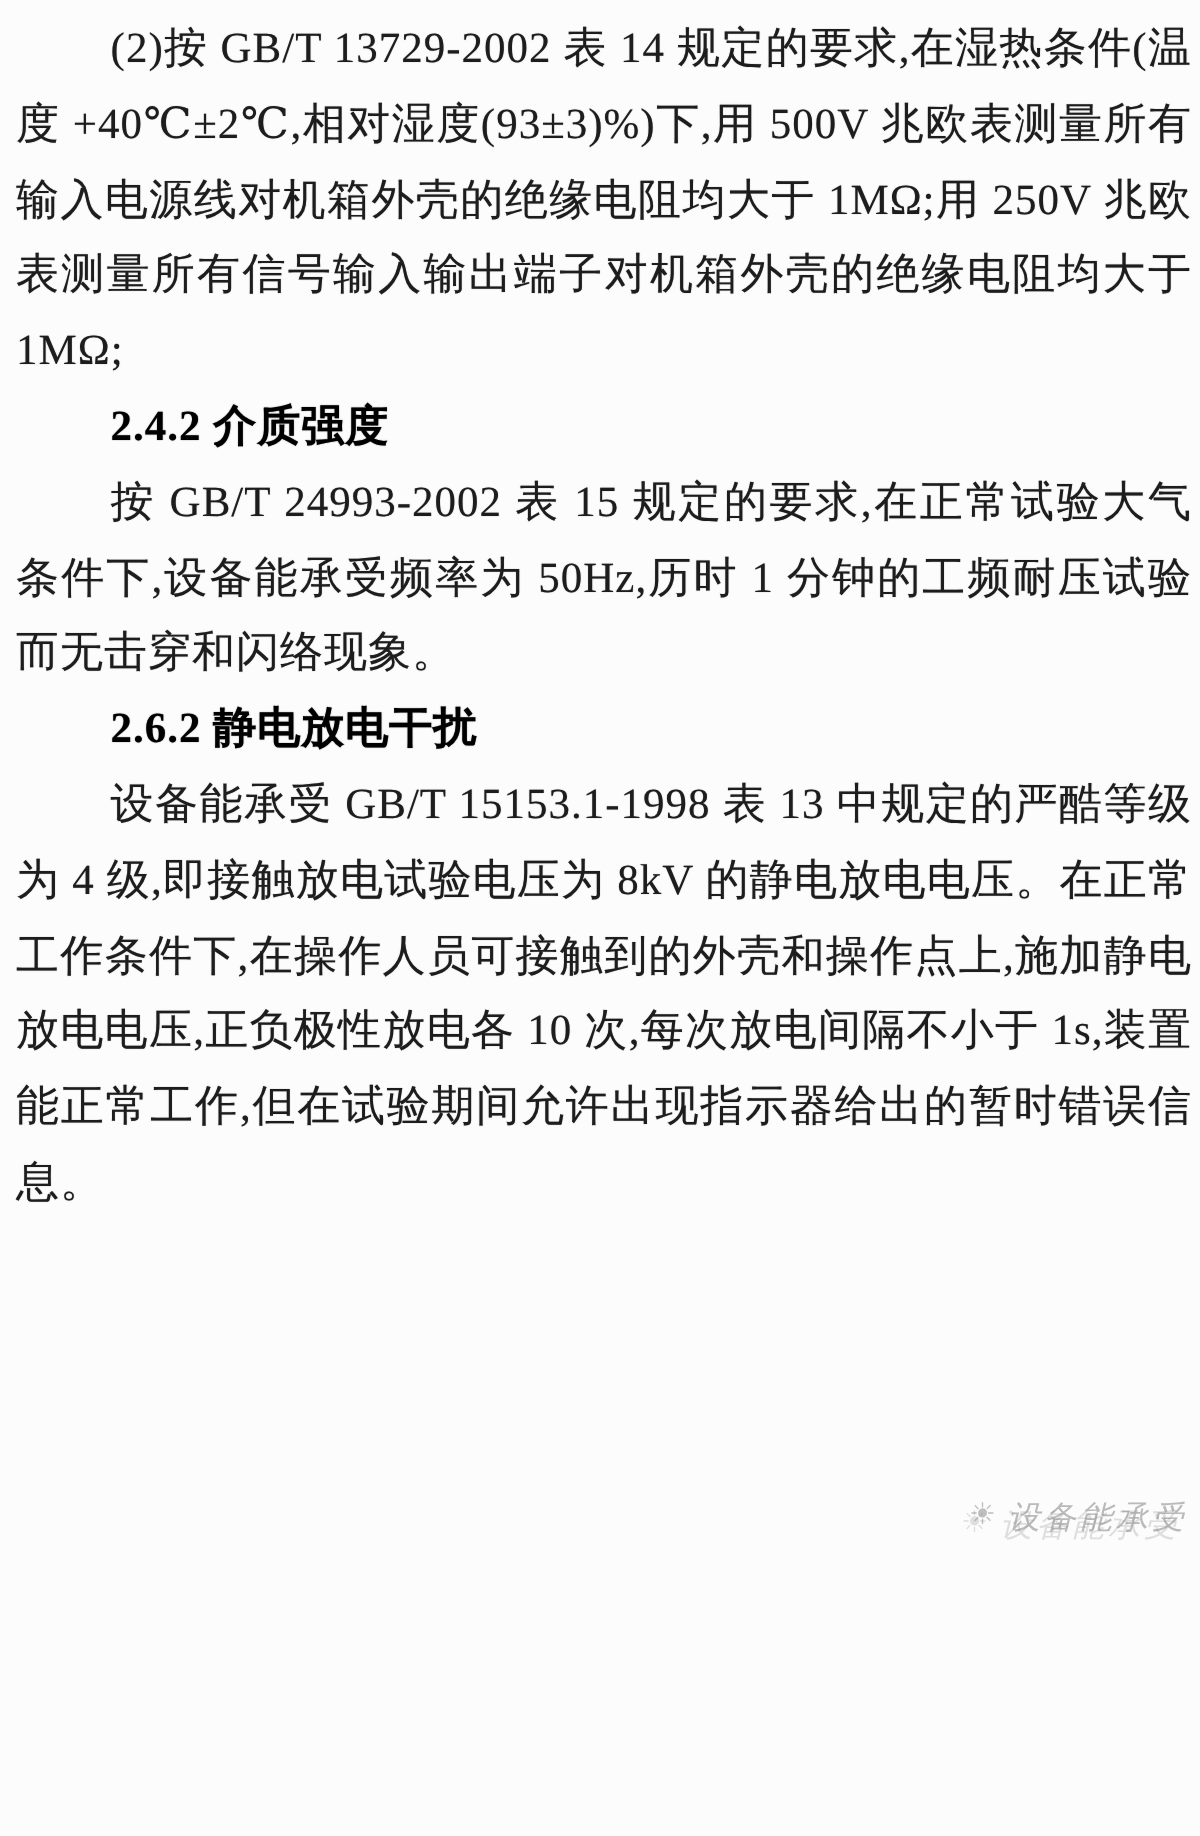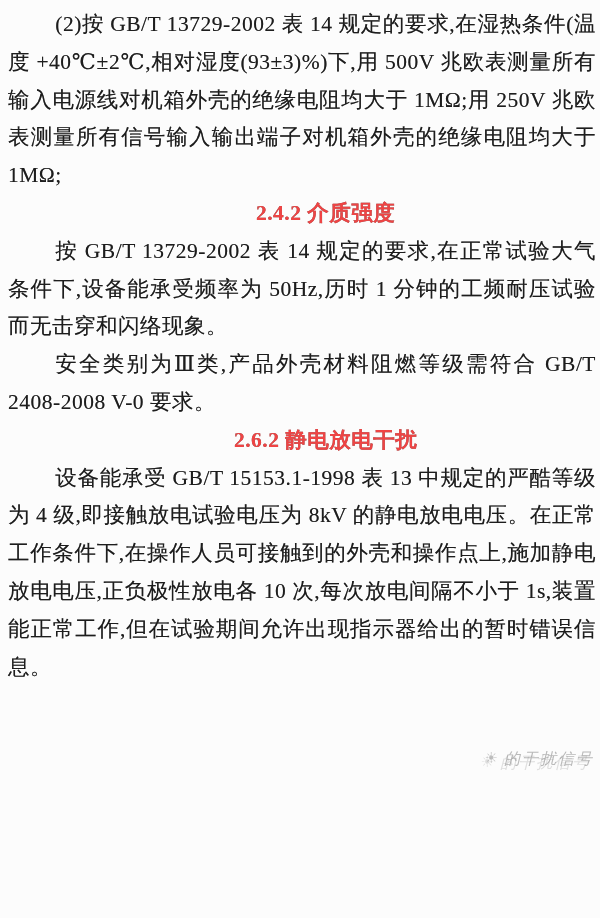"2.4.2 介质强度" .heading { color: #ef4444 -> #000000; text-align: center -> none }
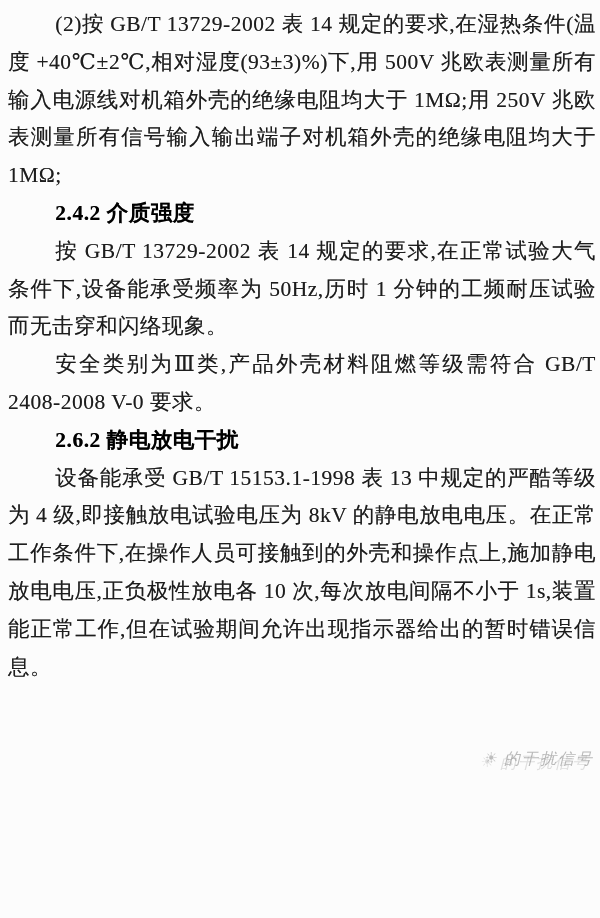"按 GB/T 13729-2002 表 14" p.body-par { text: 13729-2002 表 14 -> 24993-2002 表 15 }
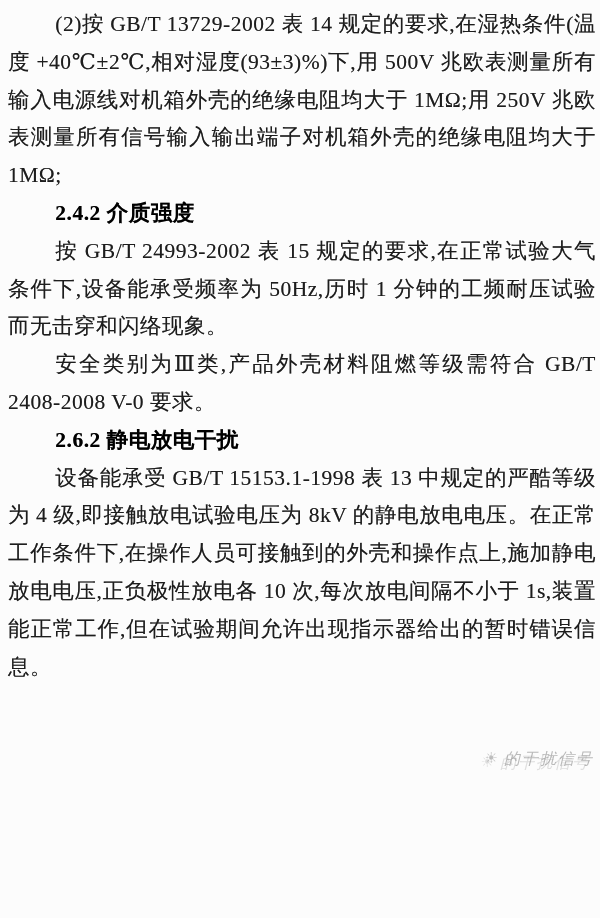"安全类别为Ⅲ类,产品外壳材料阻燃等级需符合 GB/T 2408-2008 V-0" p.body-par { html: <p>安全类别为Ⅲ类,产品外壳材料阻燃等级需符合 GB/T 2408-2008 V-0 要求。</p> -> none }
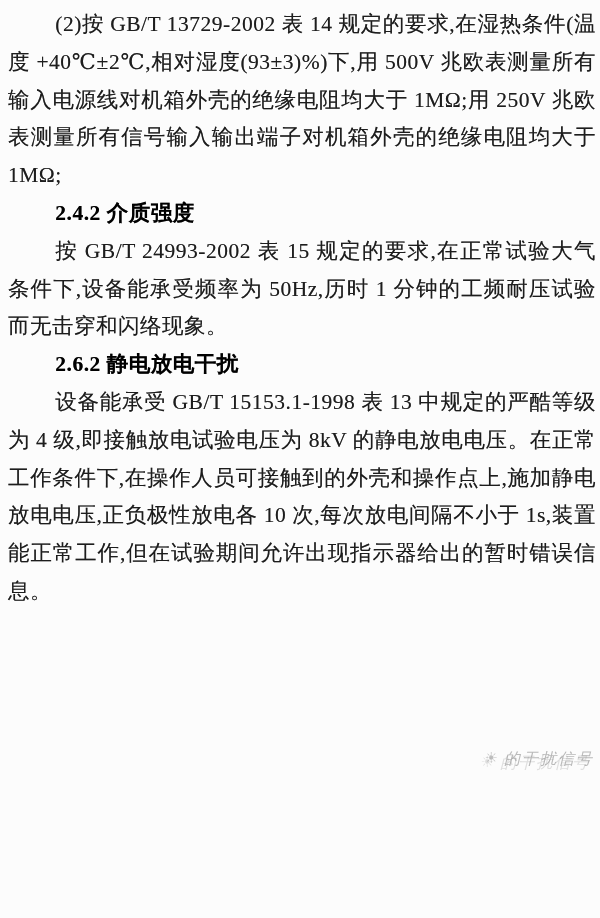"的干扰信号" span { text: 的干扰信号 -> 设备能承受 }
